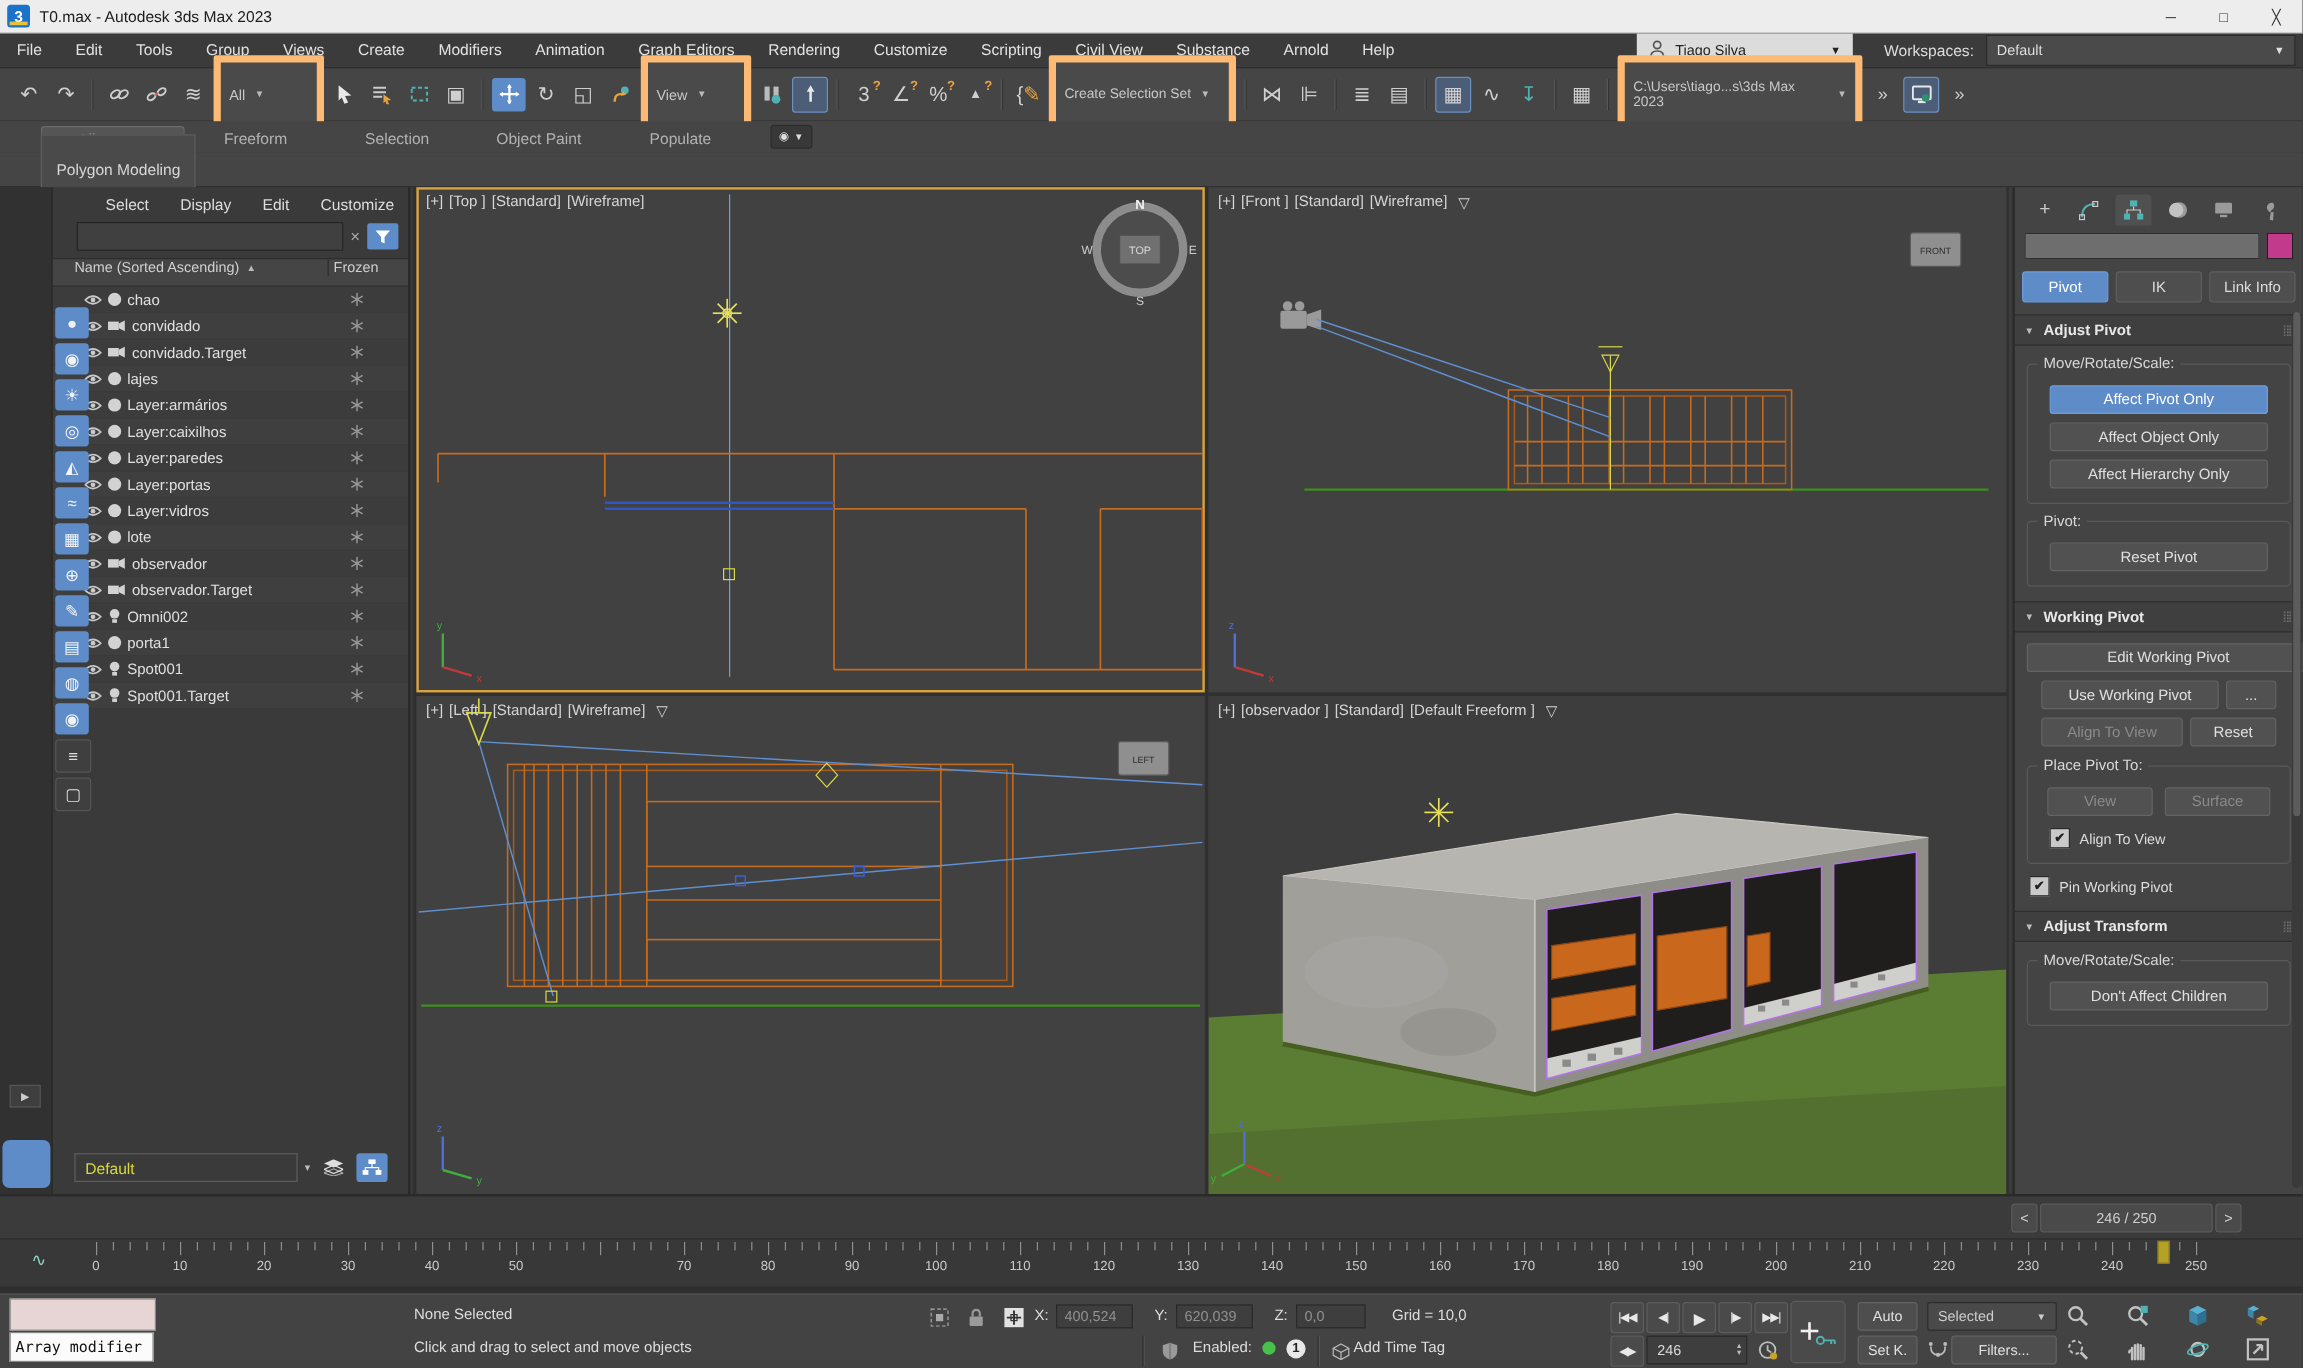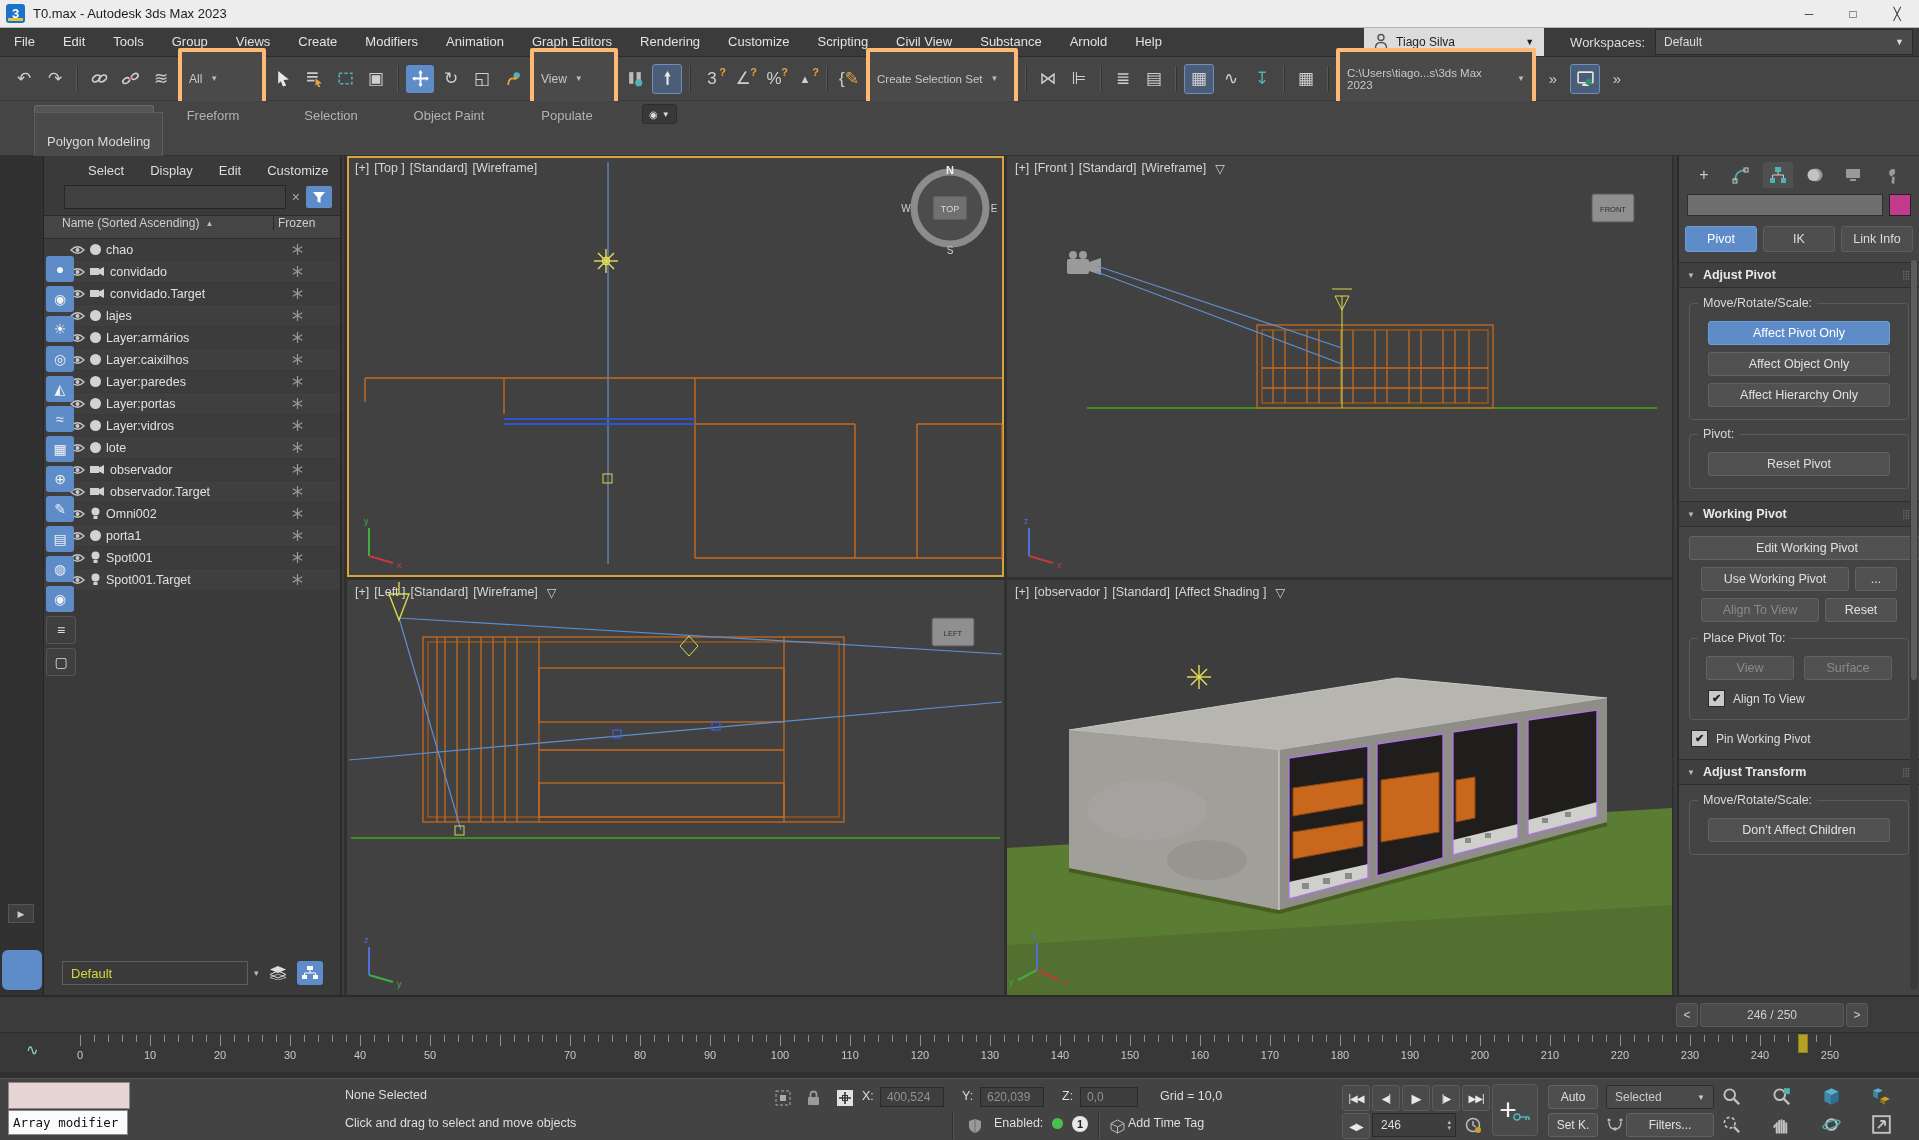"All" .tdrop { border: 4px solid #fdba74 -> 6px solid #fdba74 }
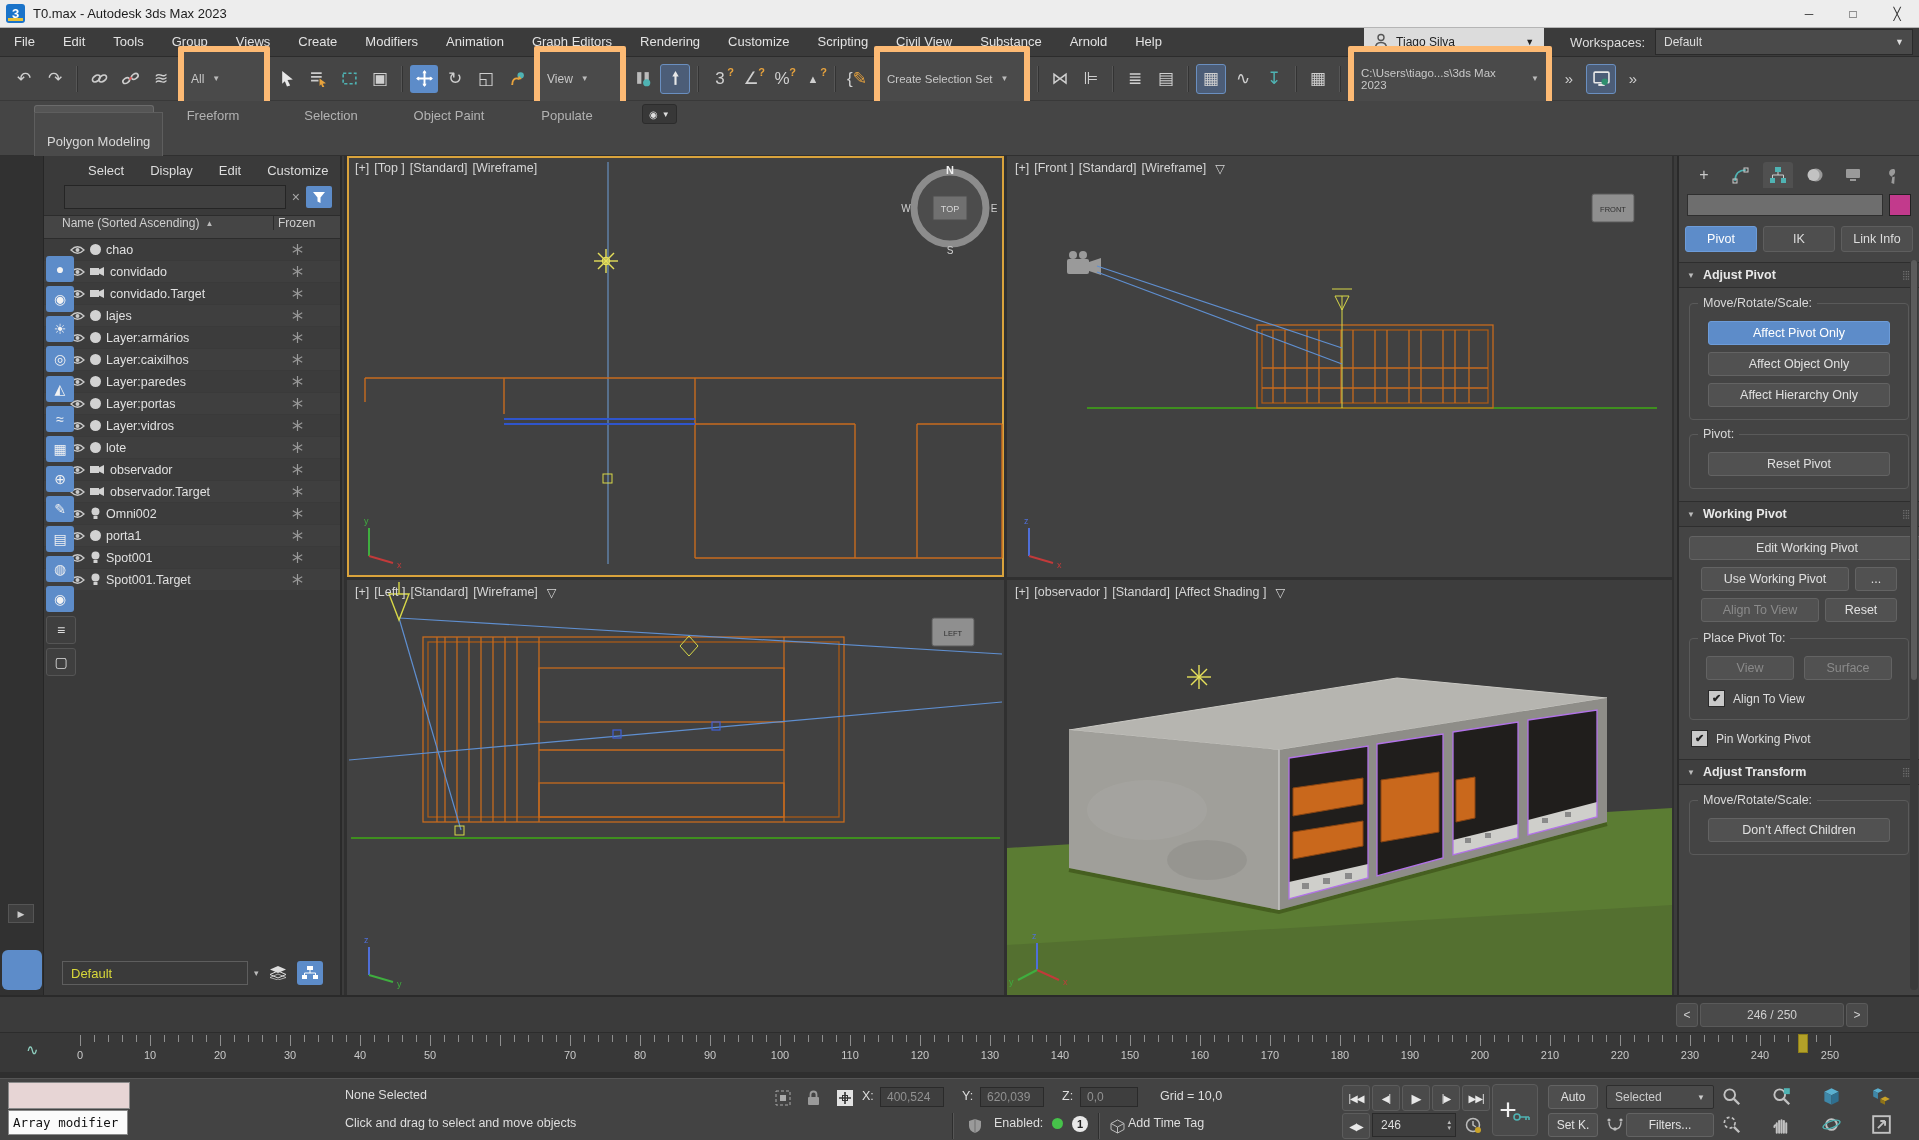"[Affect Shading ]" span { text: Affect Shading -> Default Freeform }
